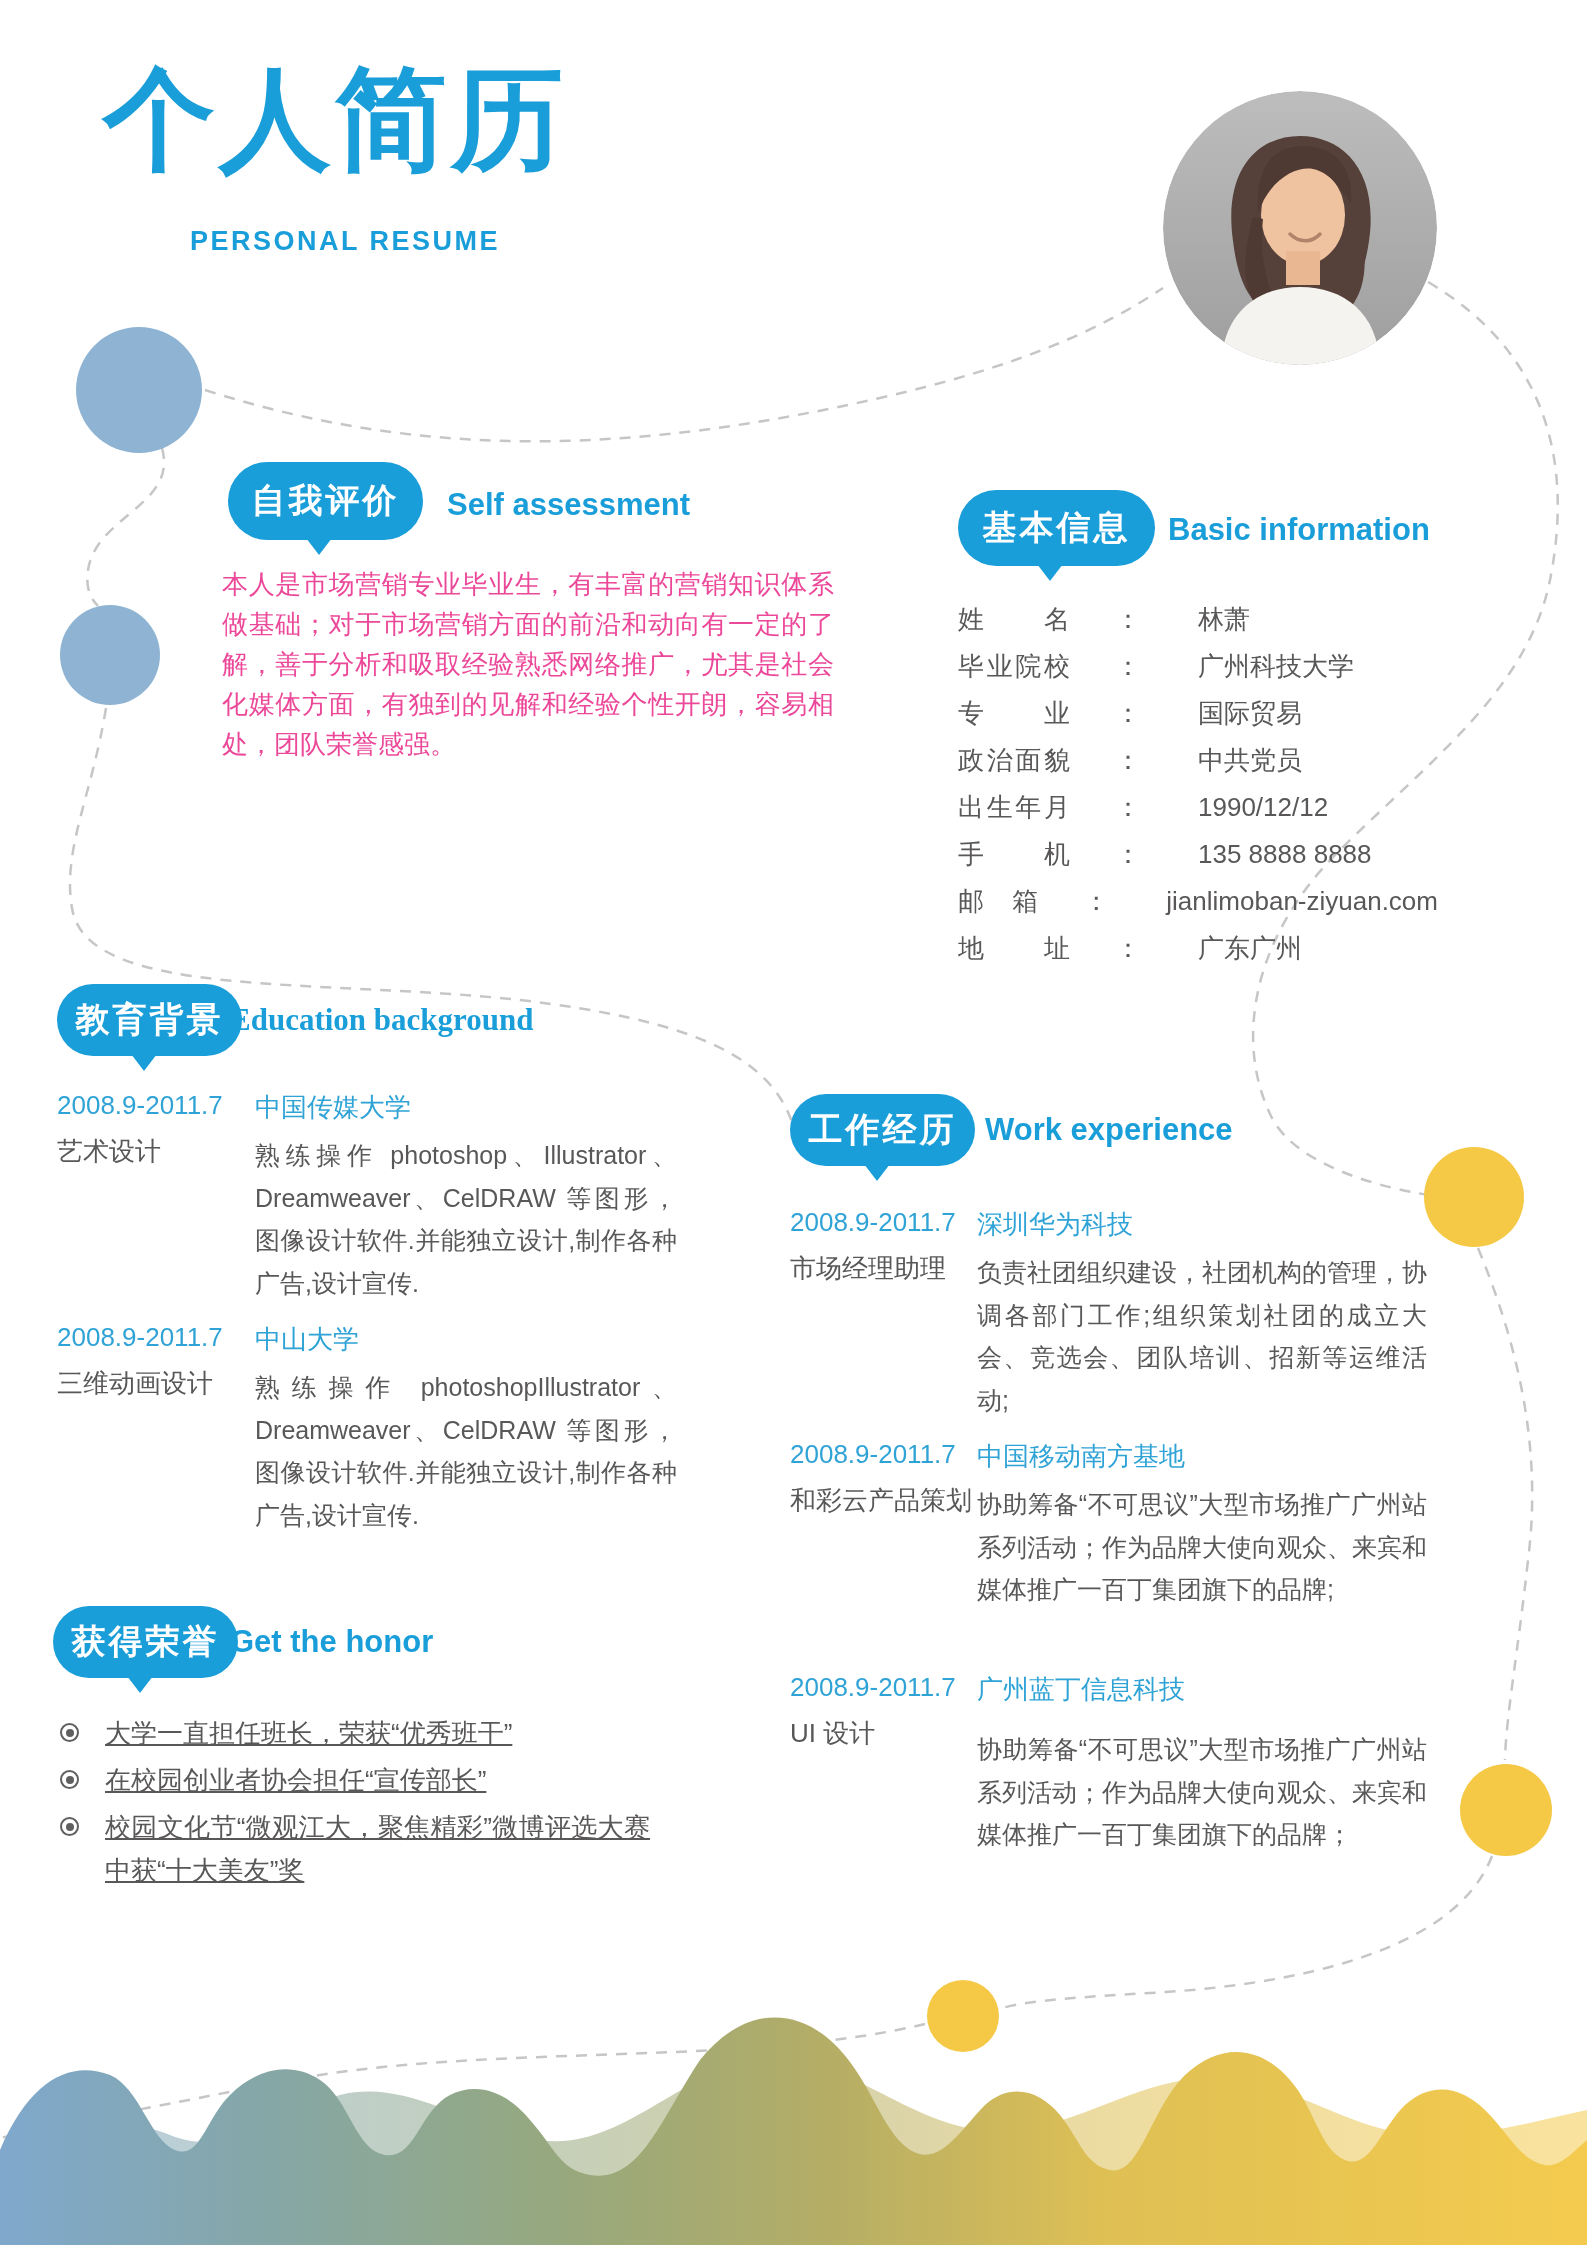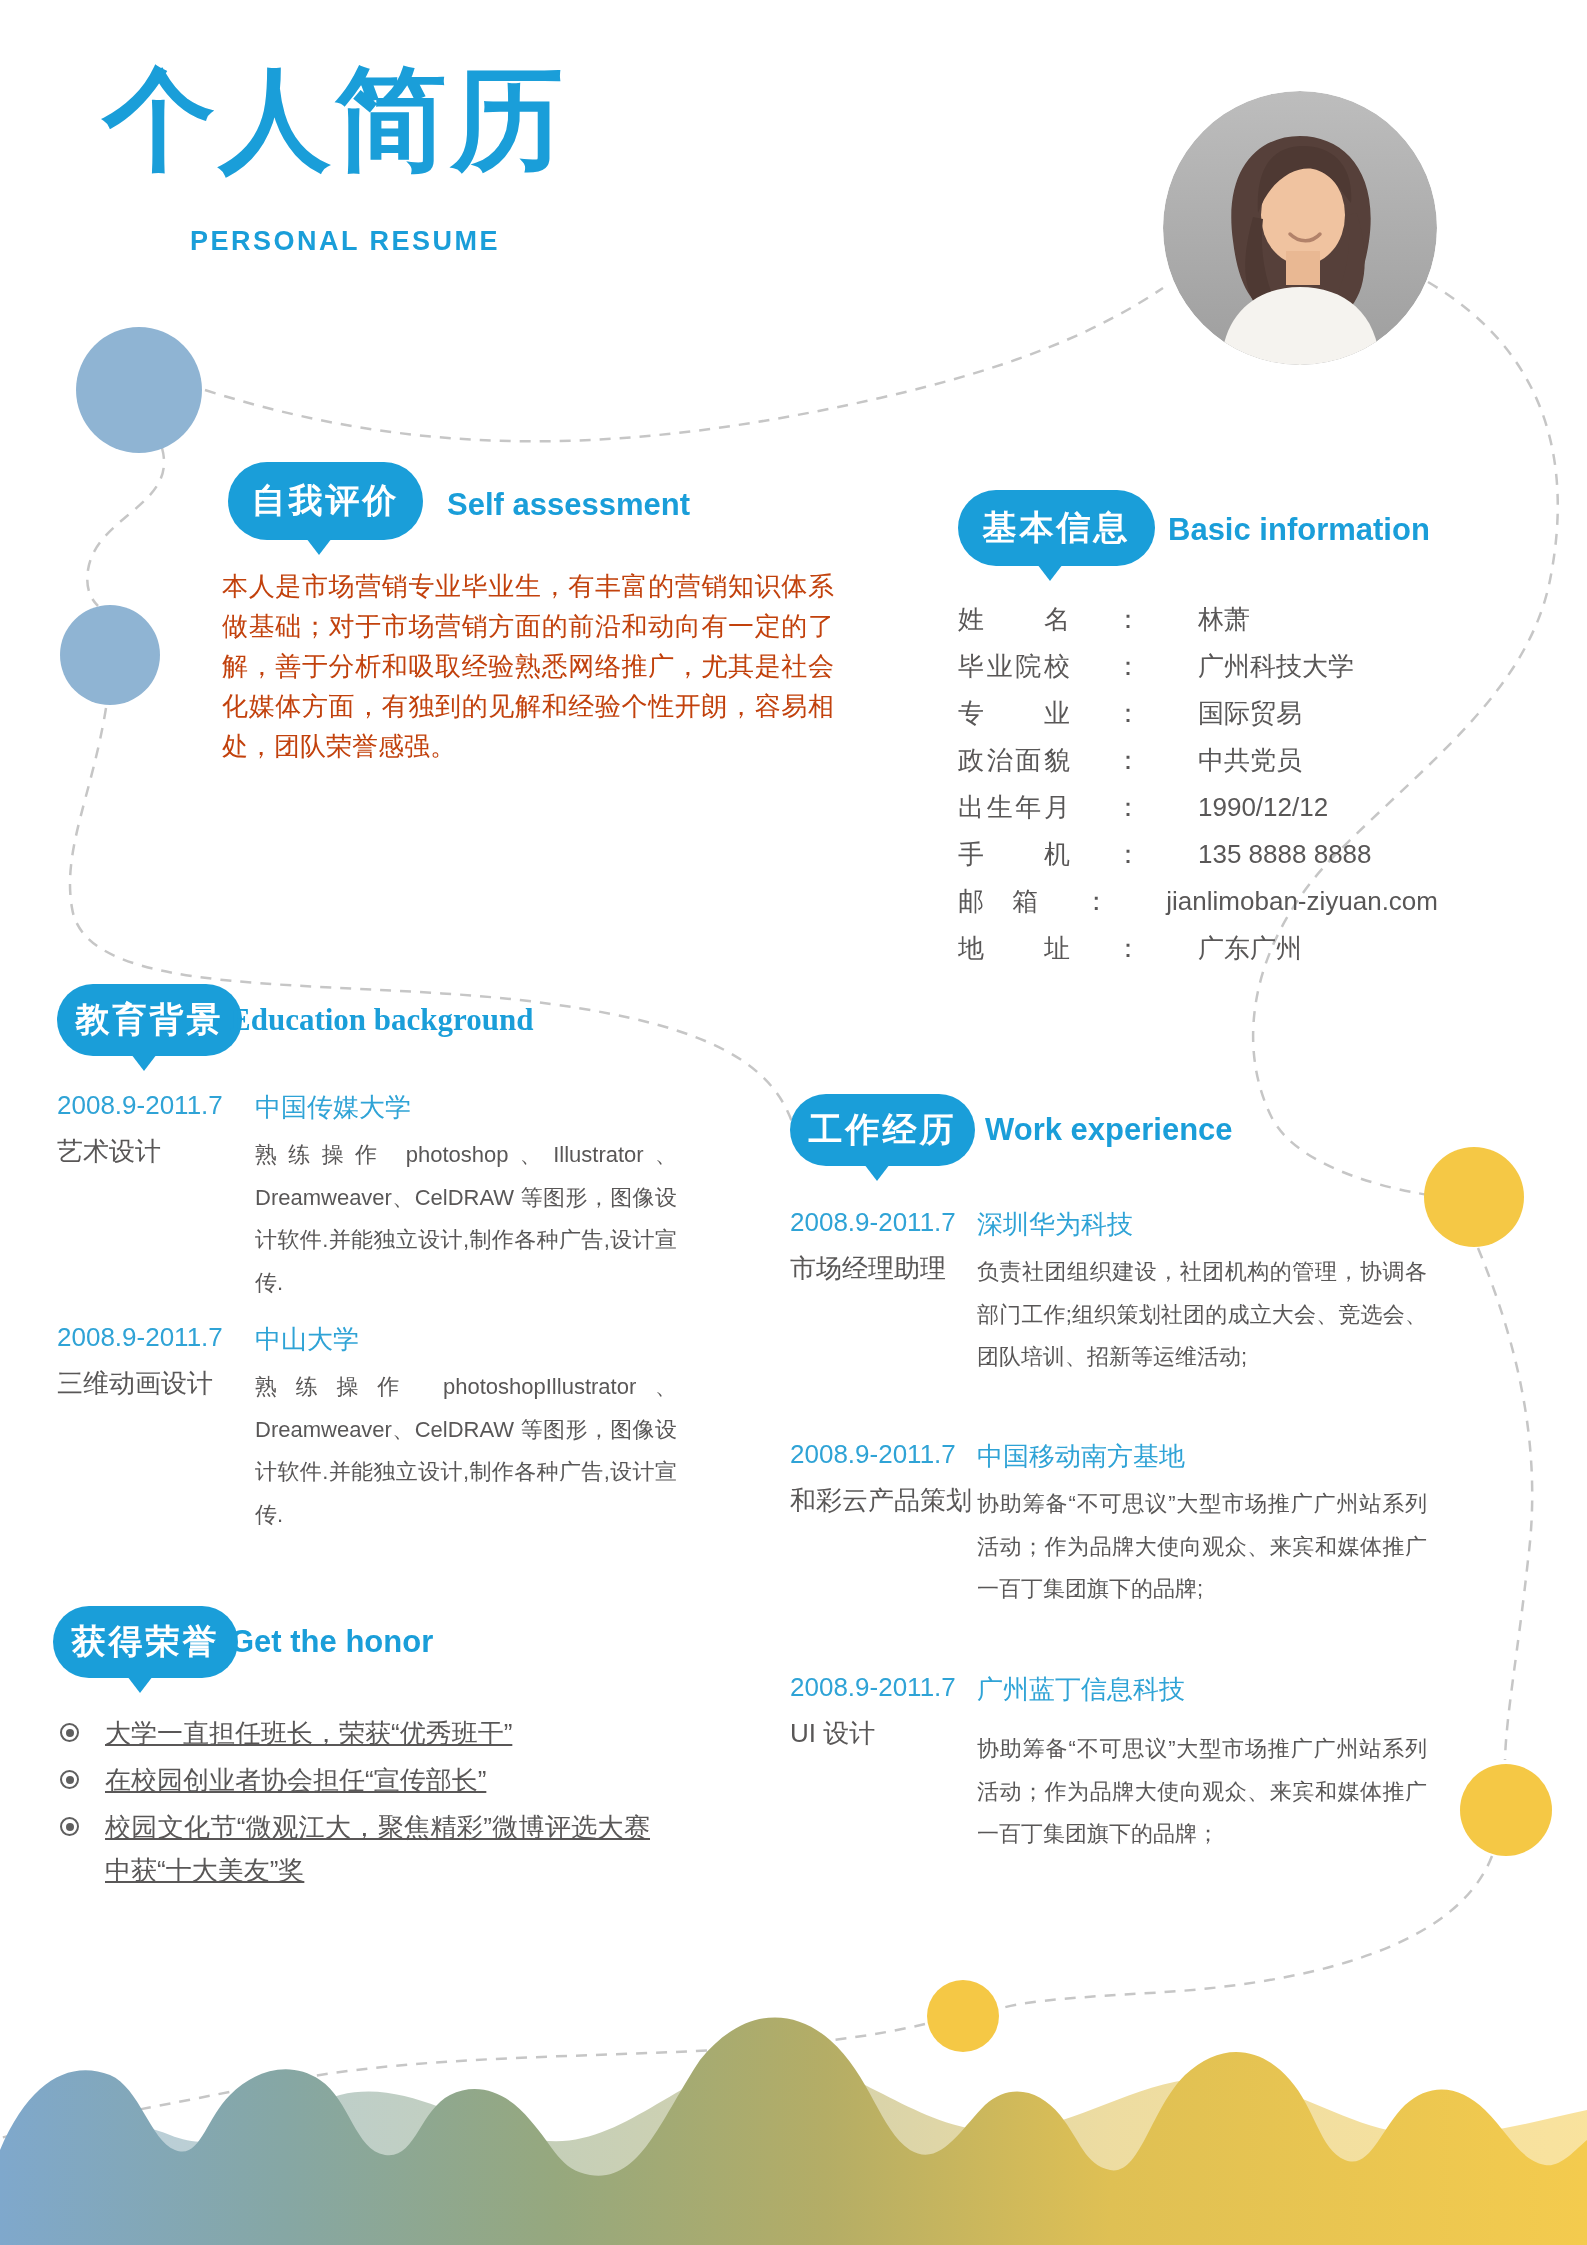"本人是市场营销专业毕业生，有丰富的营销知识体系做基础；对于市场营销方面的前沿和动" .para { color: #c2410c -> #ec4899; font-family: none -> Liberation Mono, monospace }
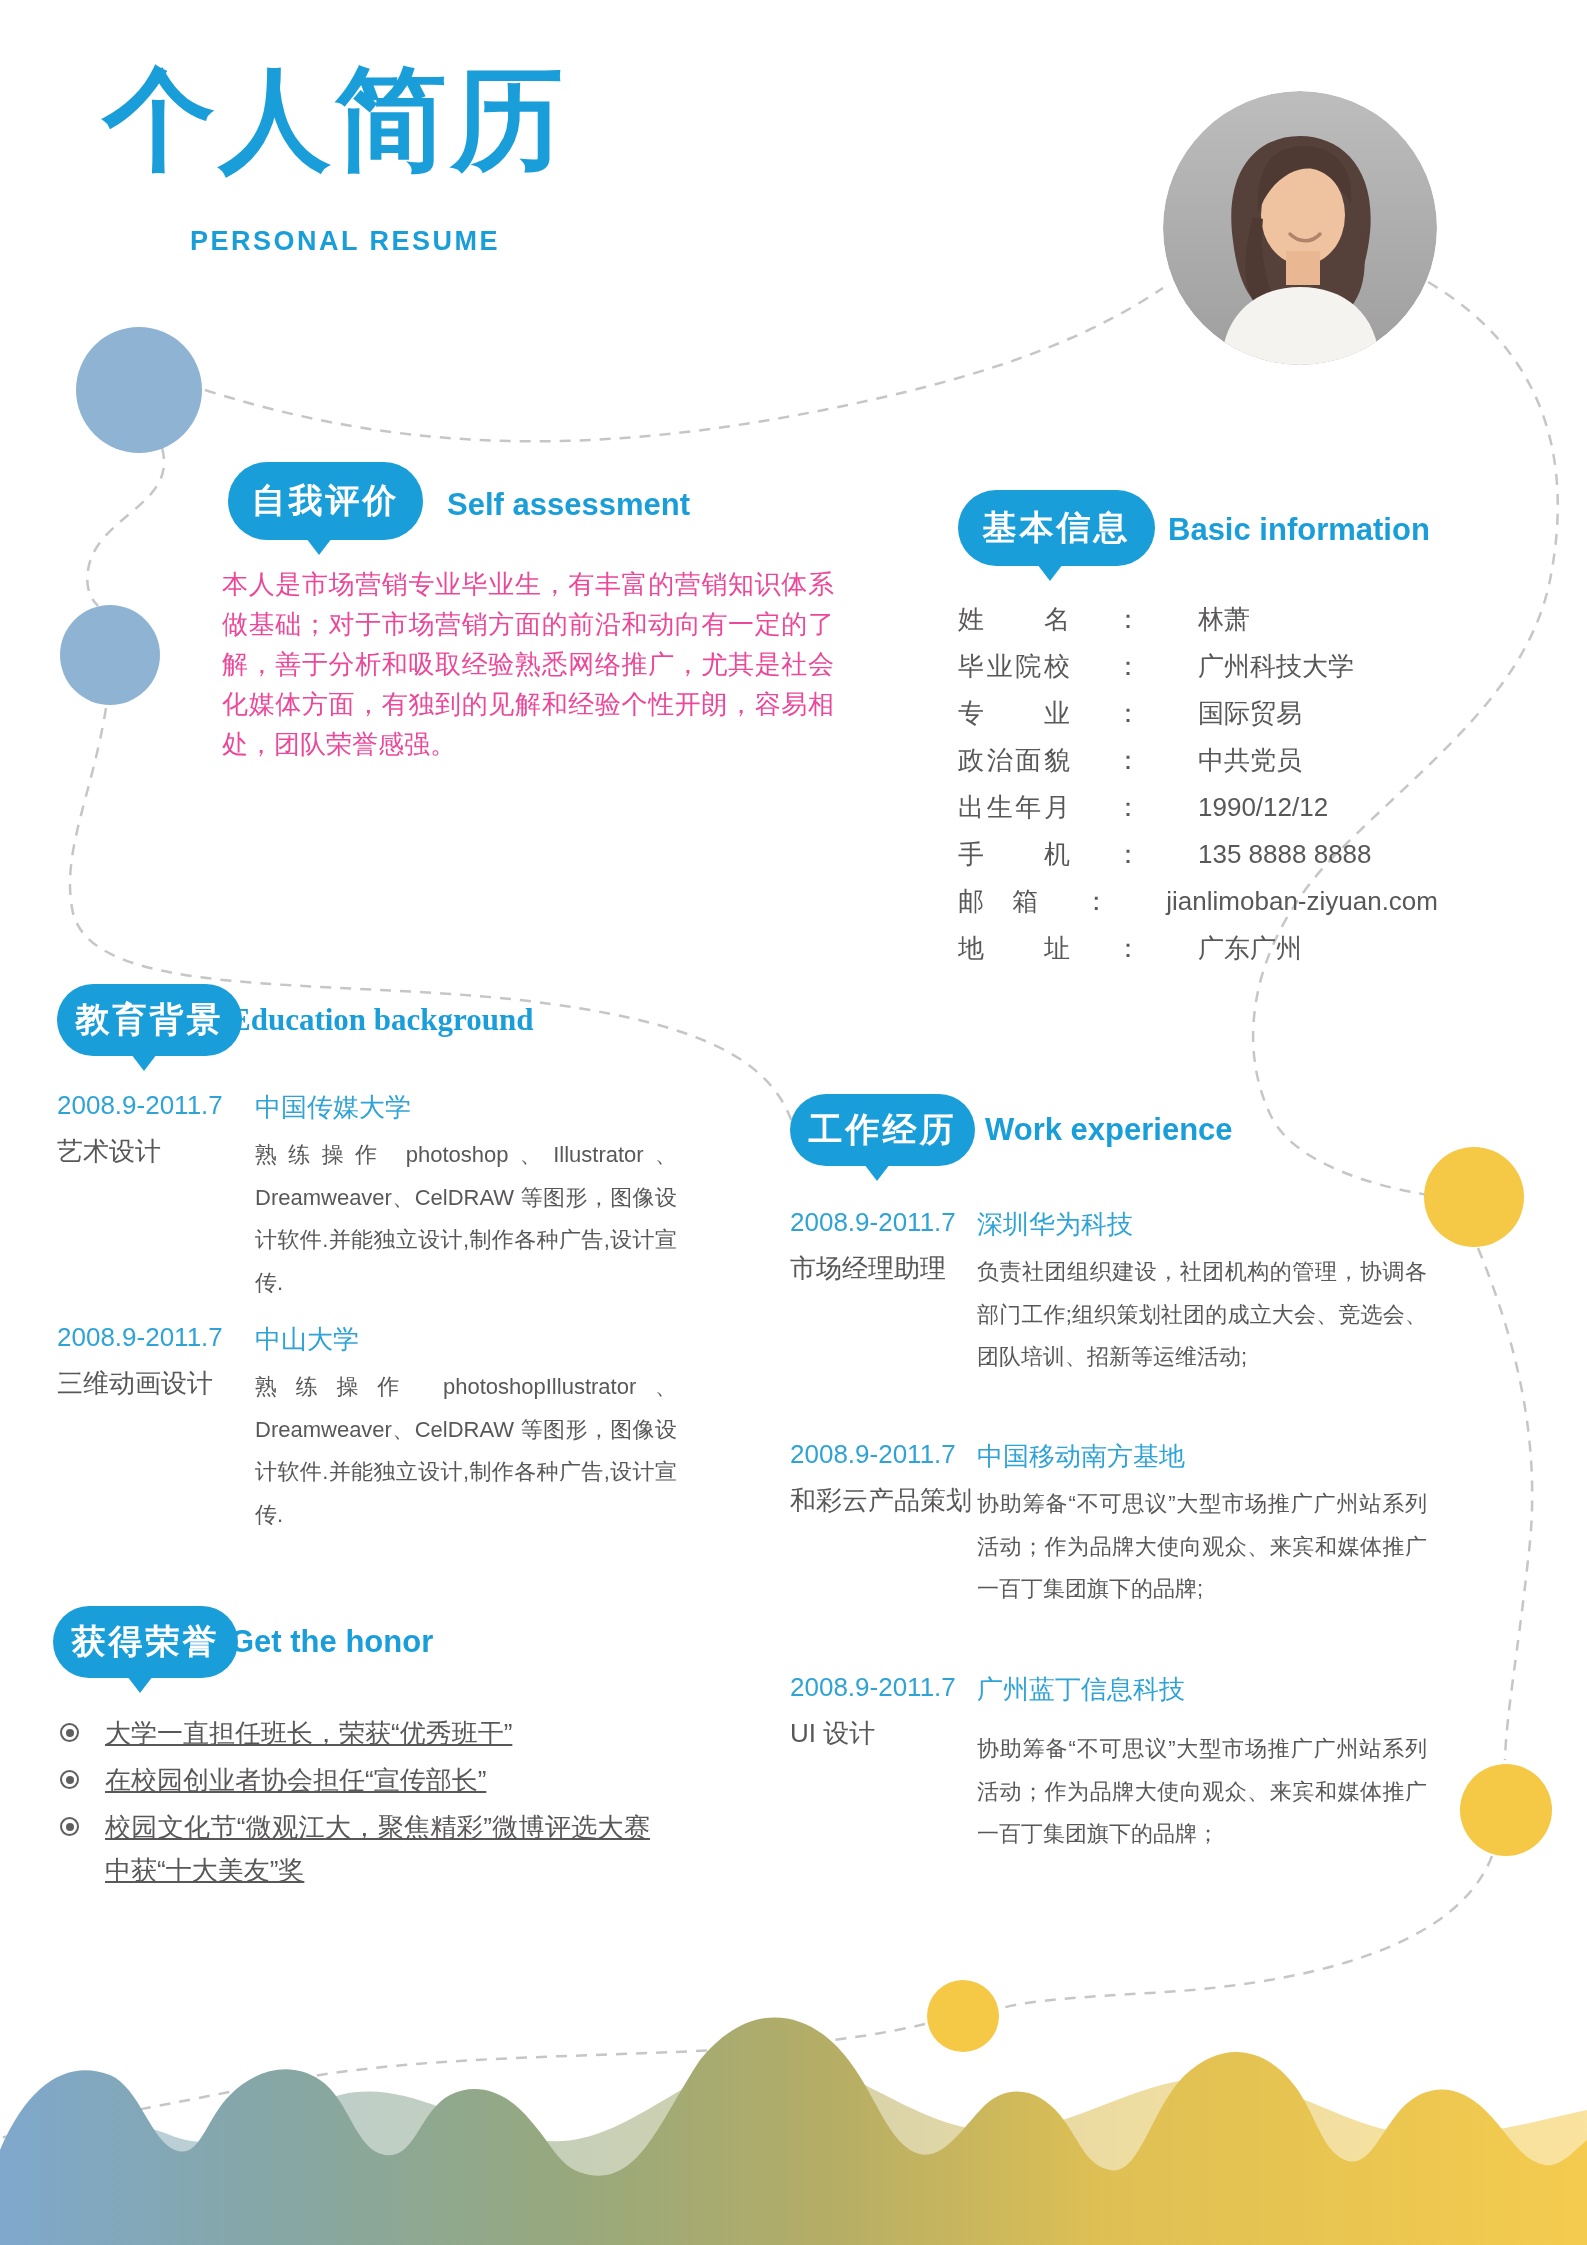"熟练操作" .desc { font-size: 22px -> 25px }
